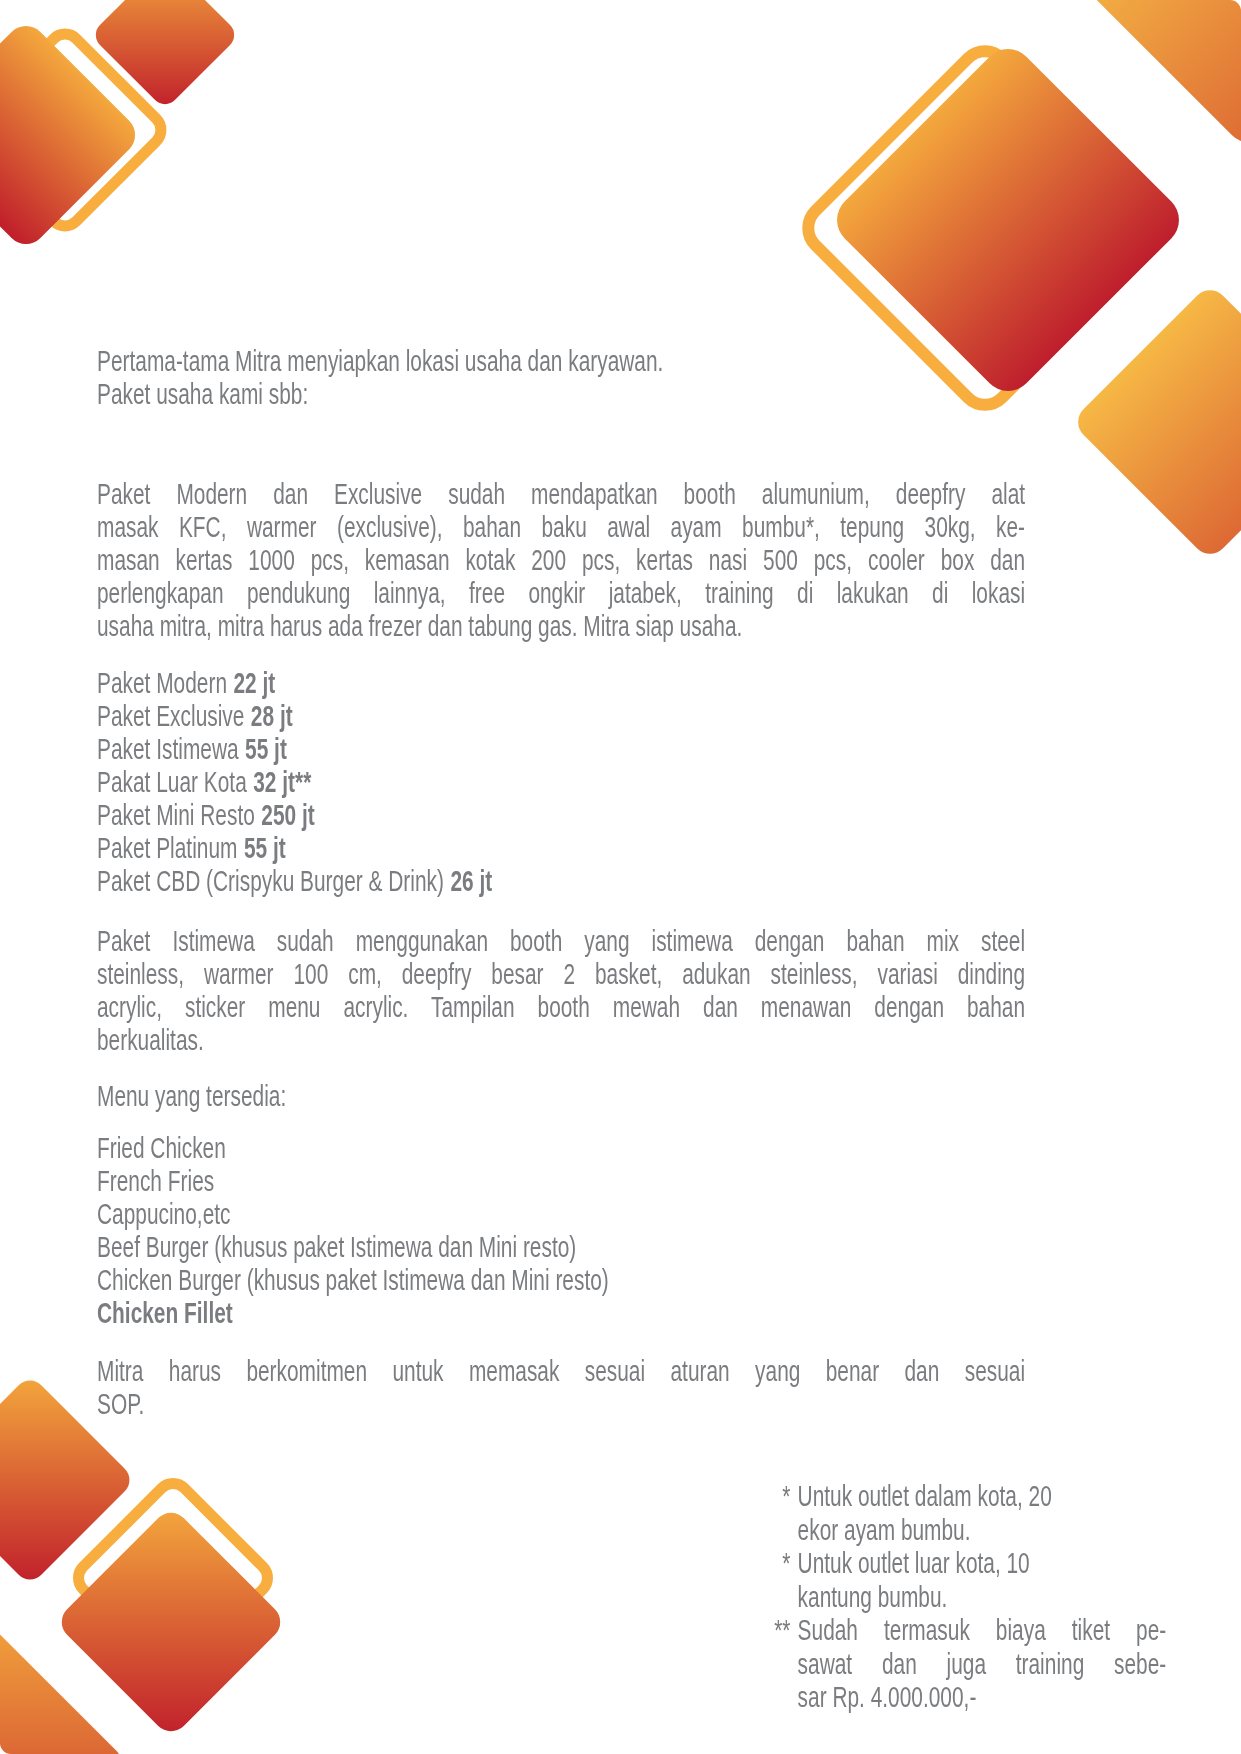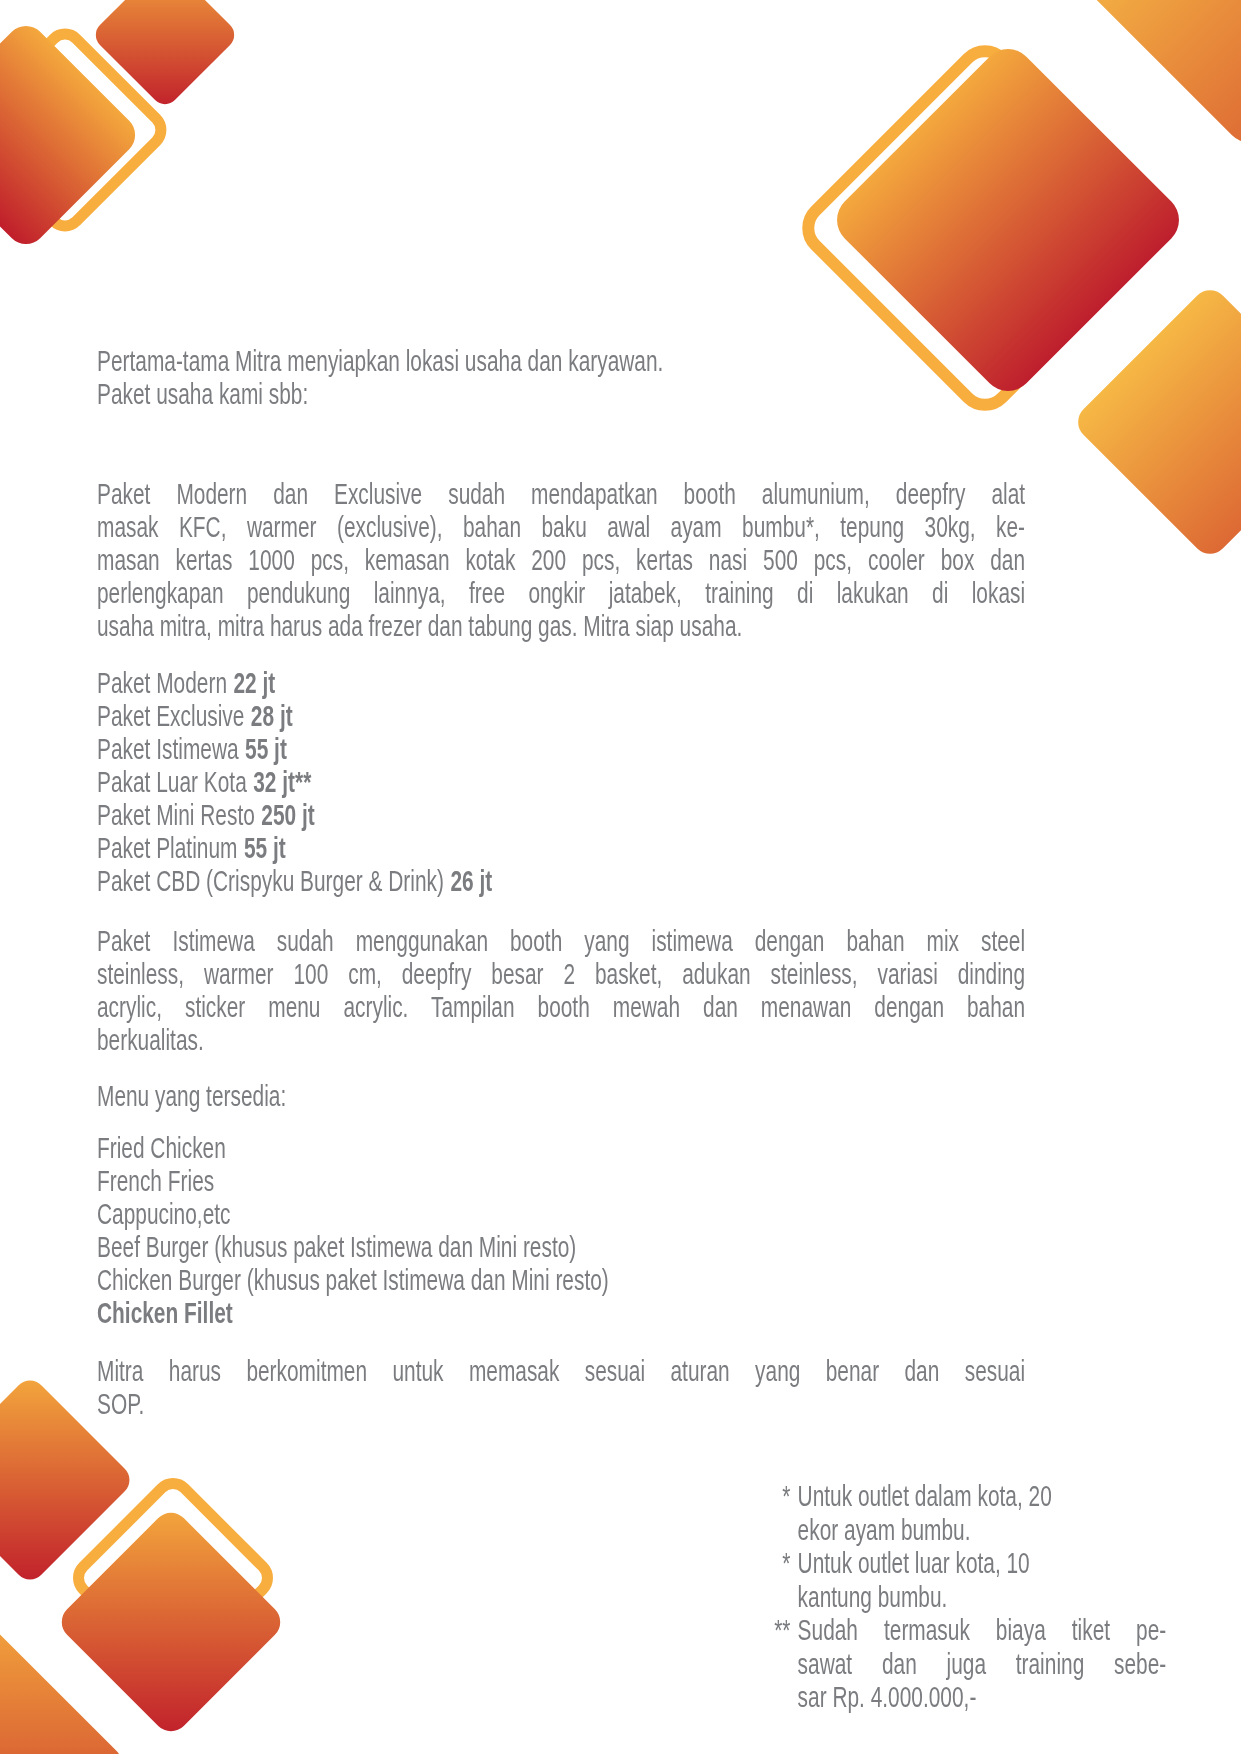"Pertama-tama Mitra menyiapkan lokasi" .page { border-radius: none -> 11px }
